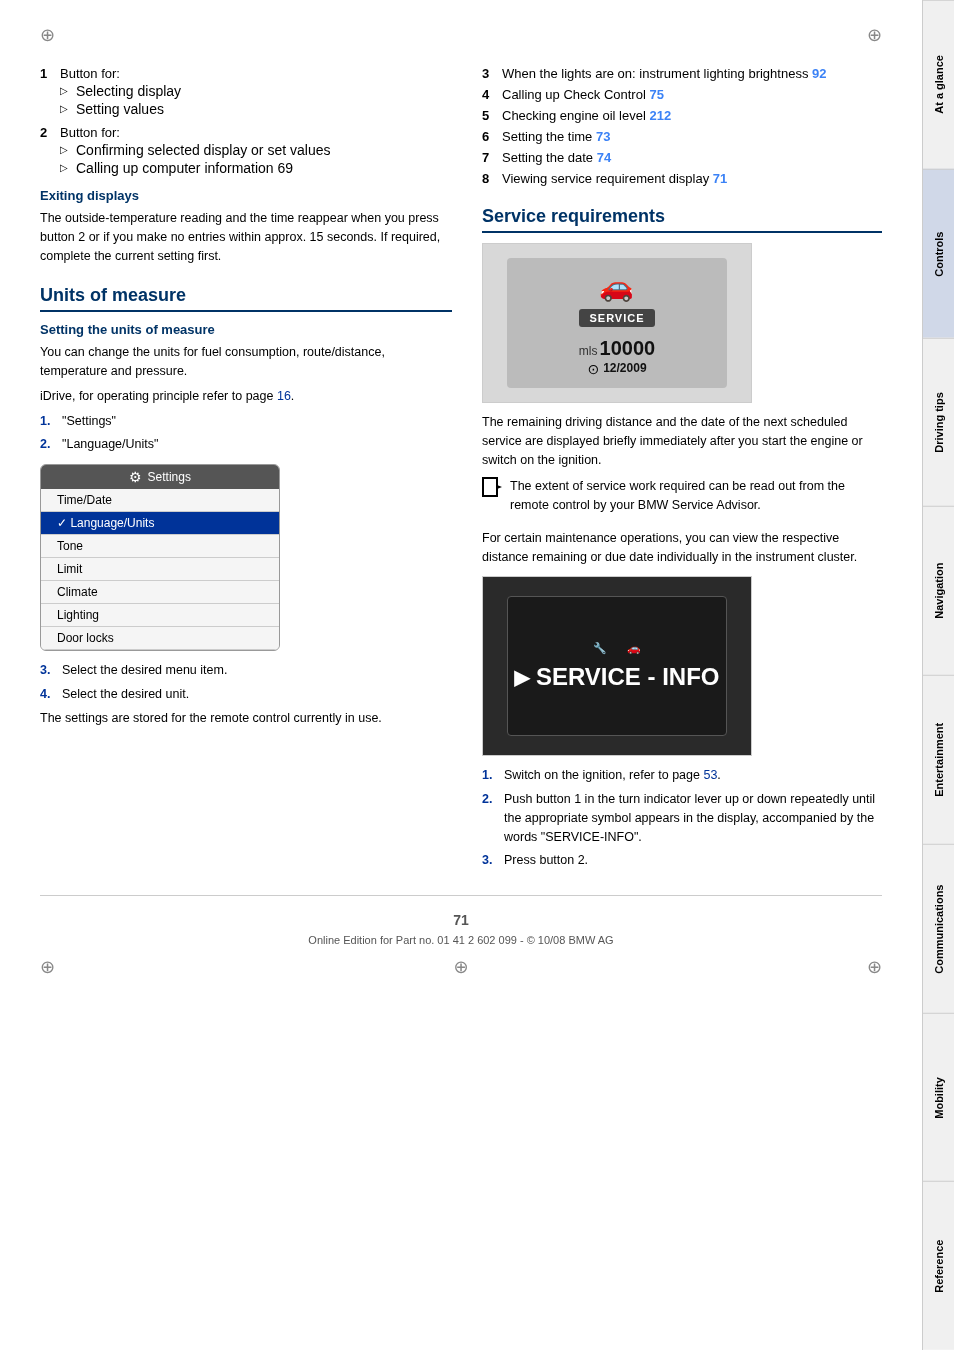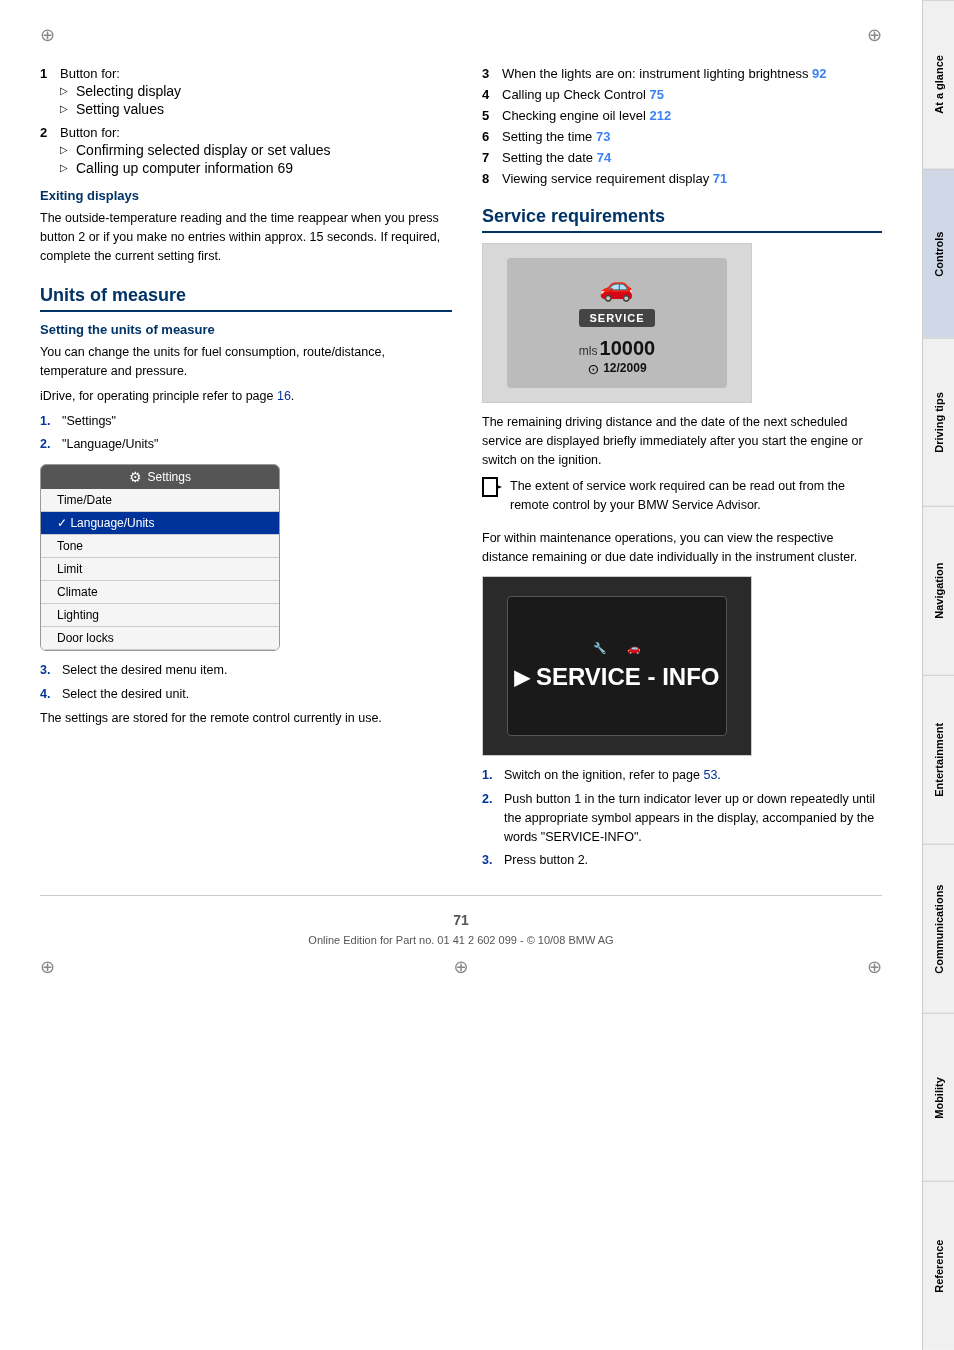"For within maintenance operations, you" p { text: within -> certain }
